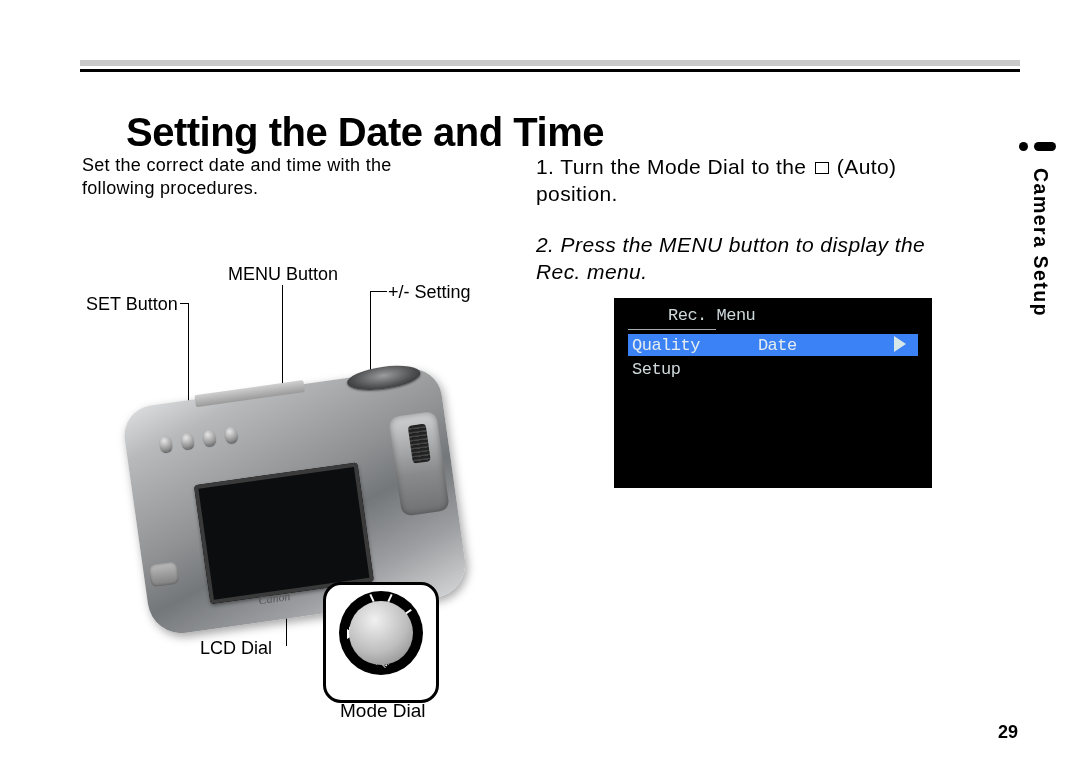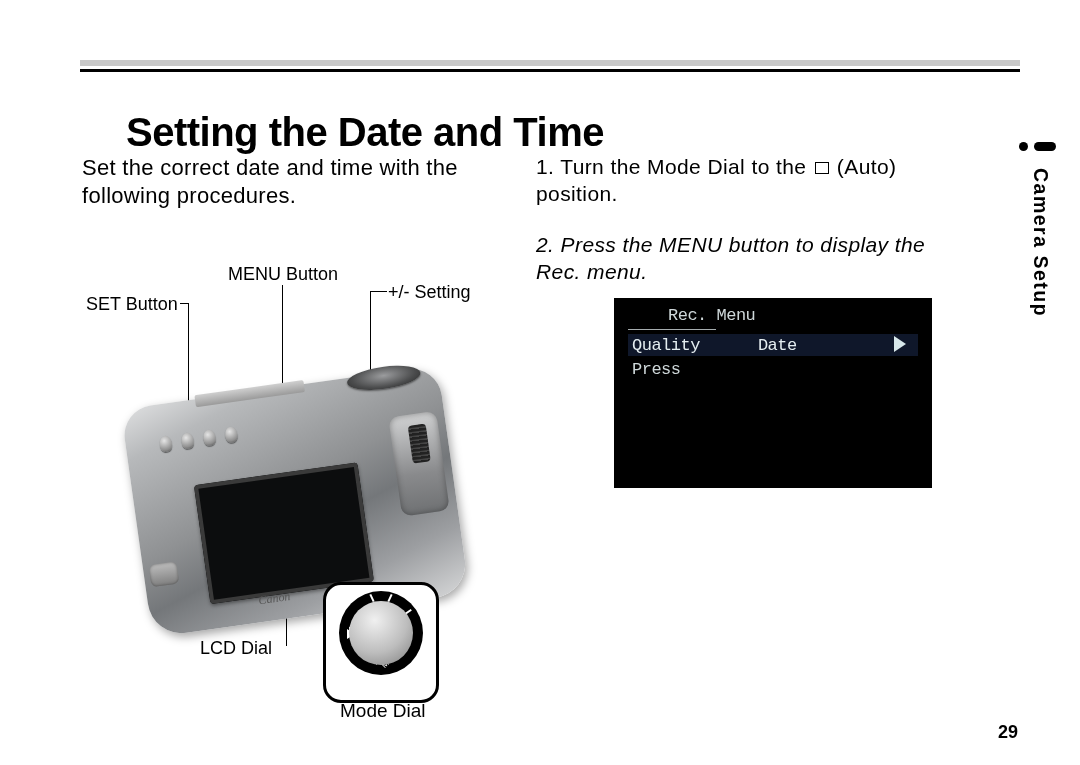"Set the correct date and" .intro { font-size: 22px -> 18px }
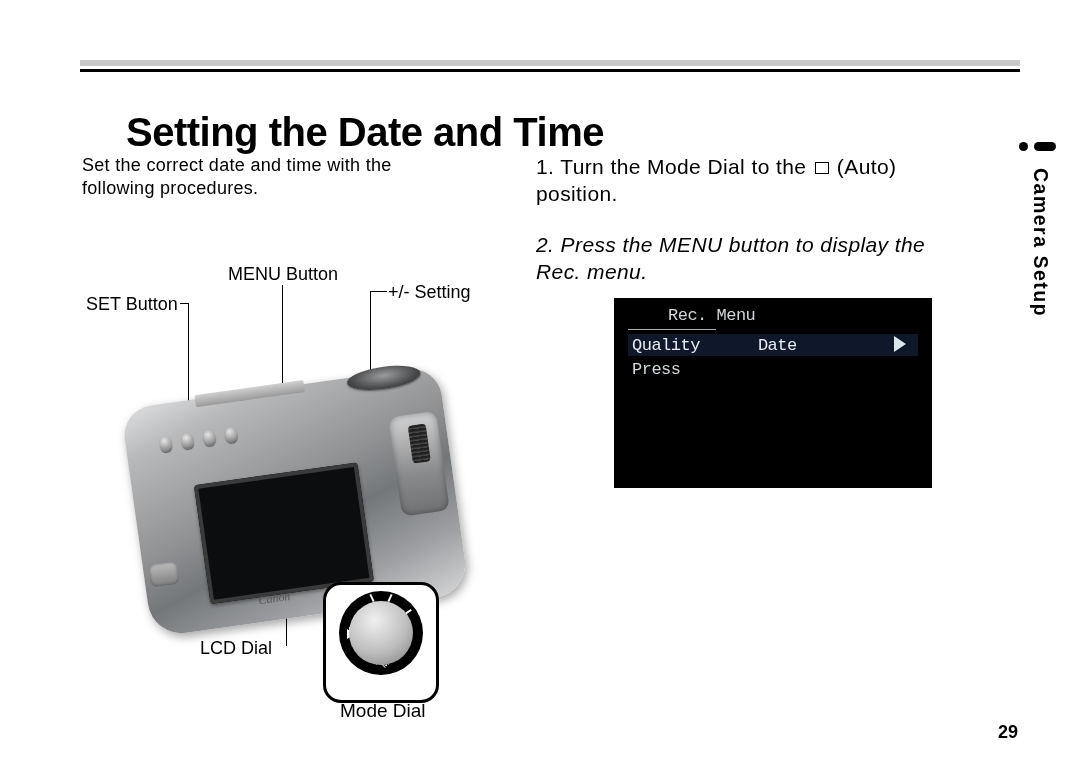"Quality" #row-quality { background: #0f172a -> #3b82f6 }
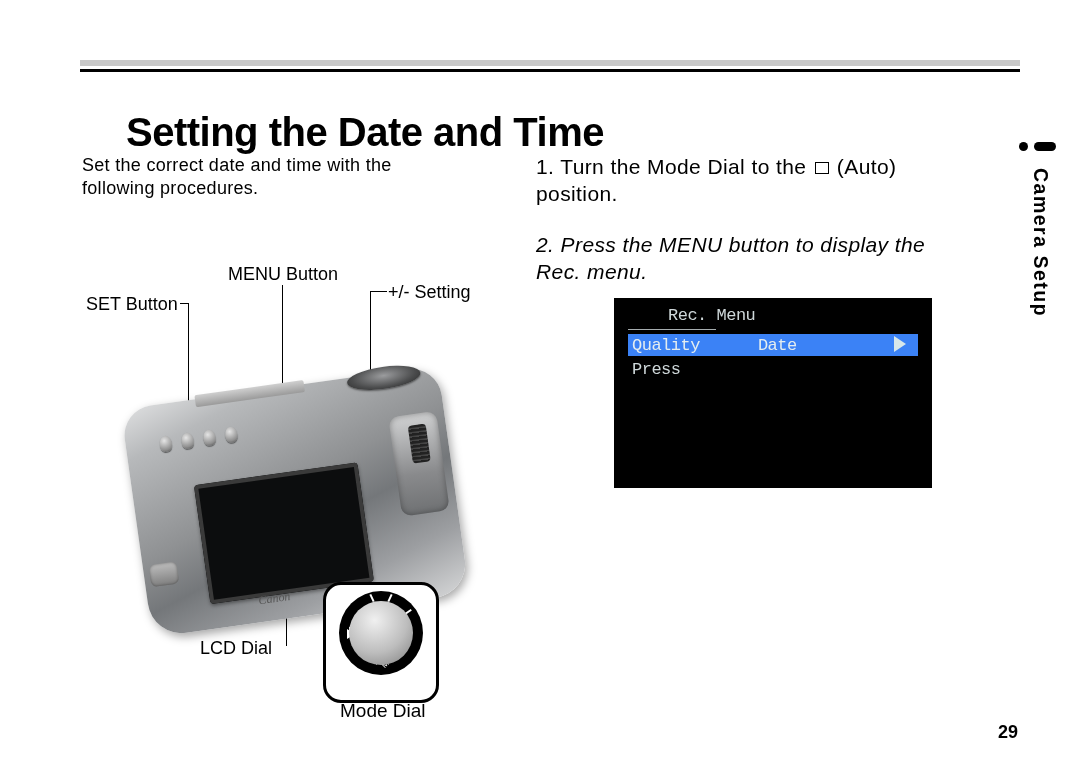"Press" span { text: Press -> Setup }
